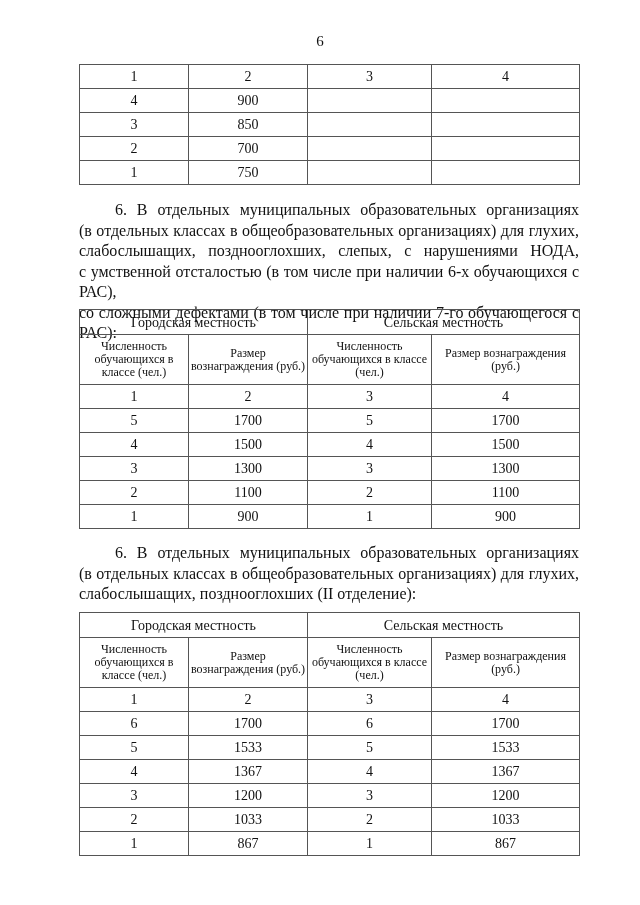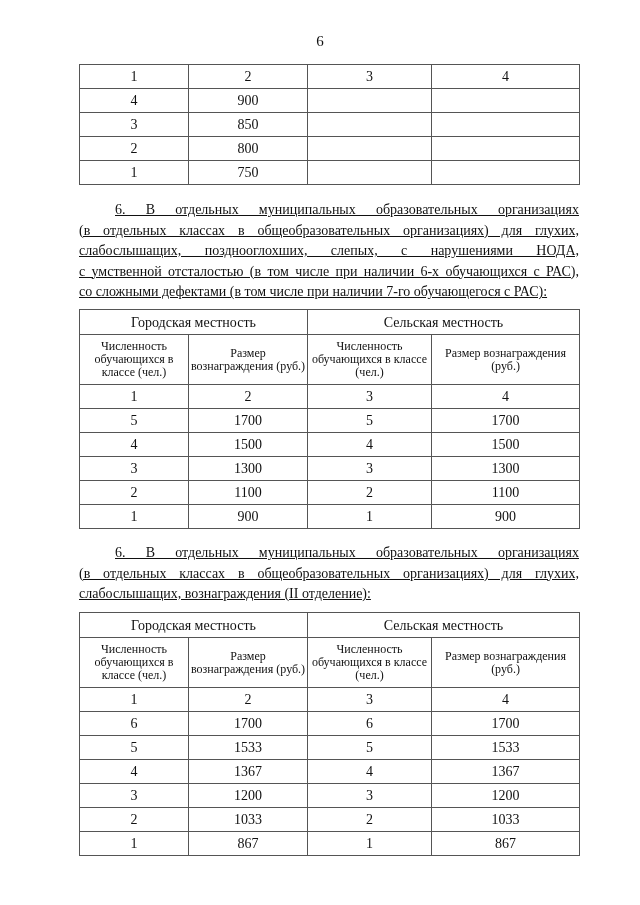"800" td { text: 800 -> 700 }
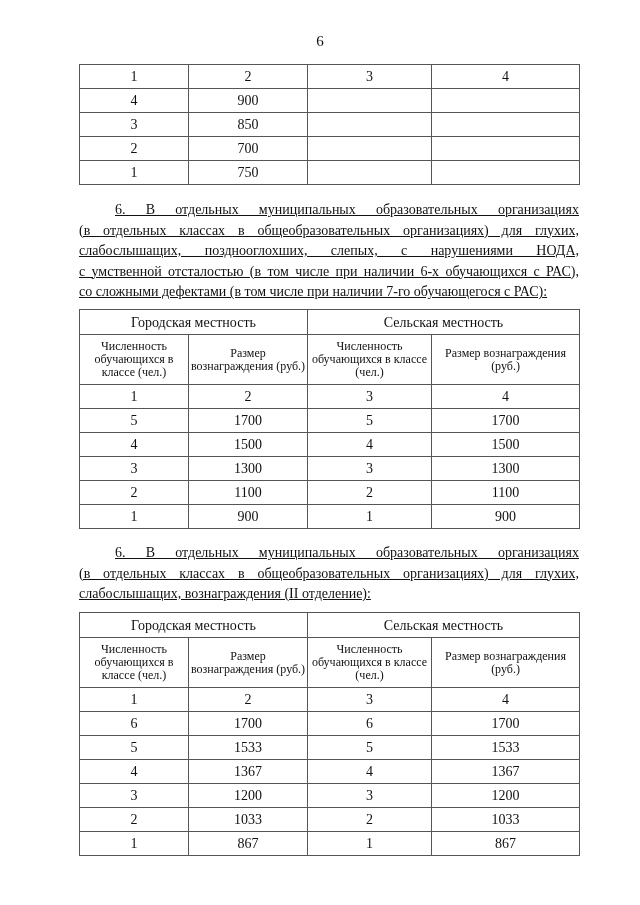"6. В отдельных муниципальных" .para { font-size: 14px -> 16px; text-decoration: underline -> none }
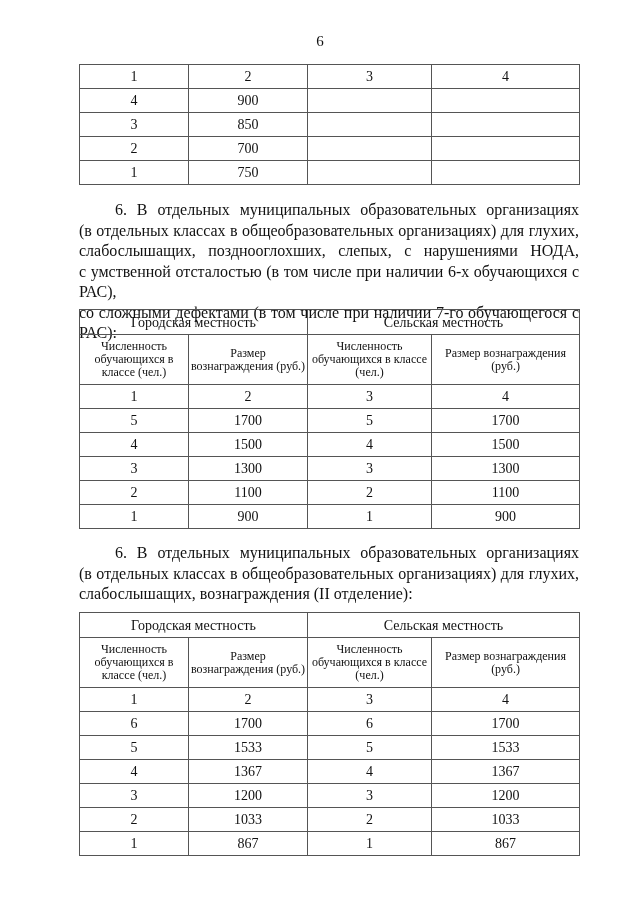"слабослышащих, вознаграждения (II" span.line { text: вознаграждения -> позднооглохших }
